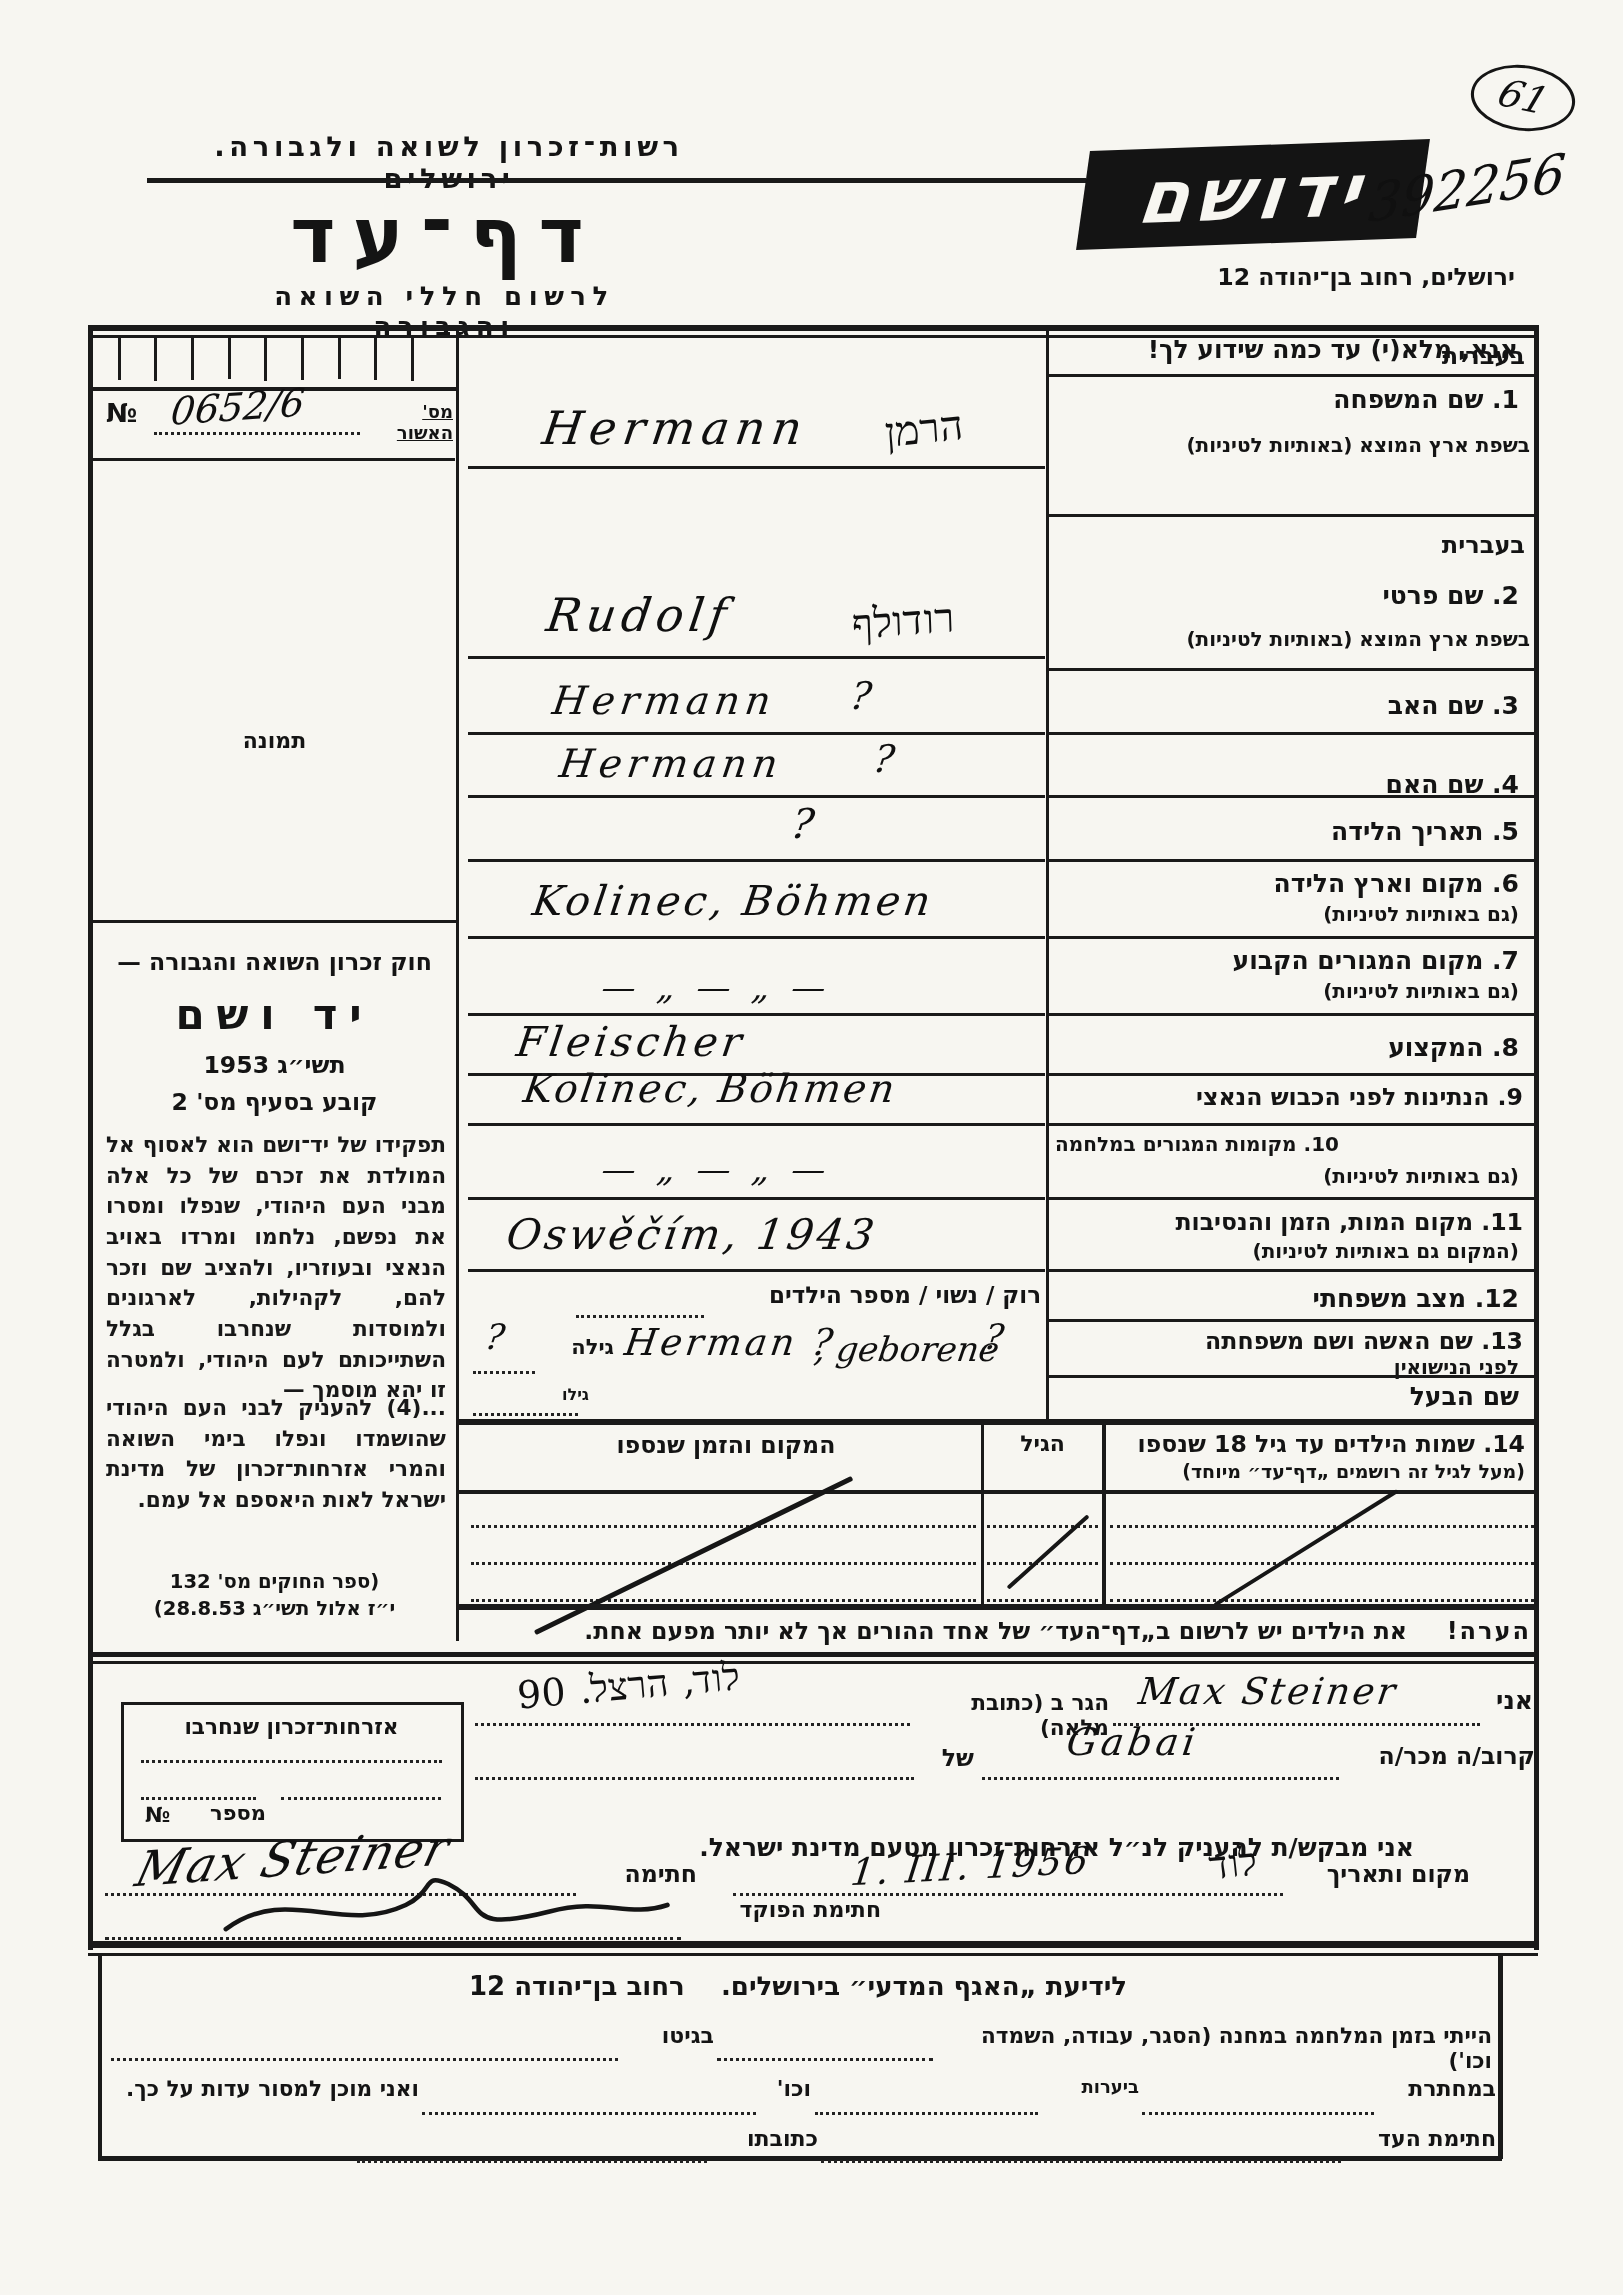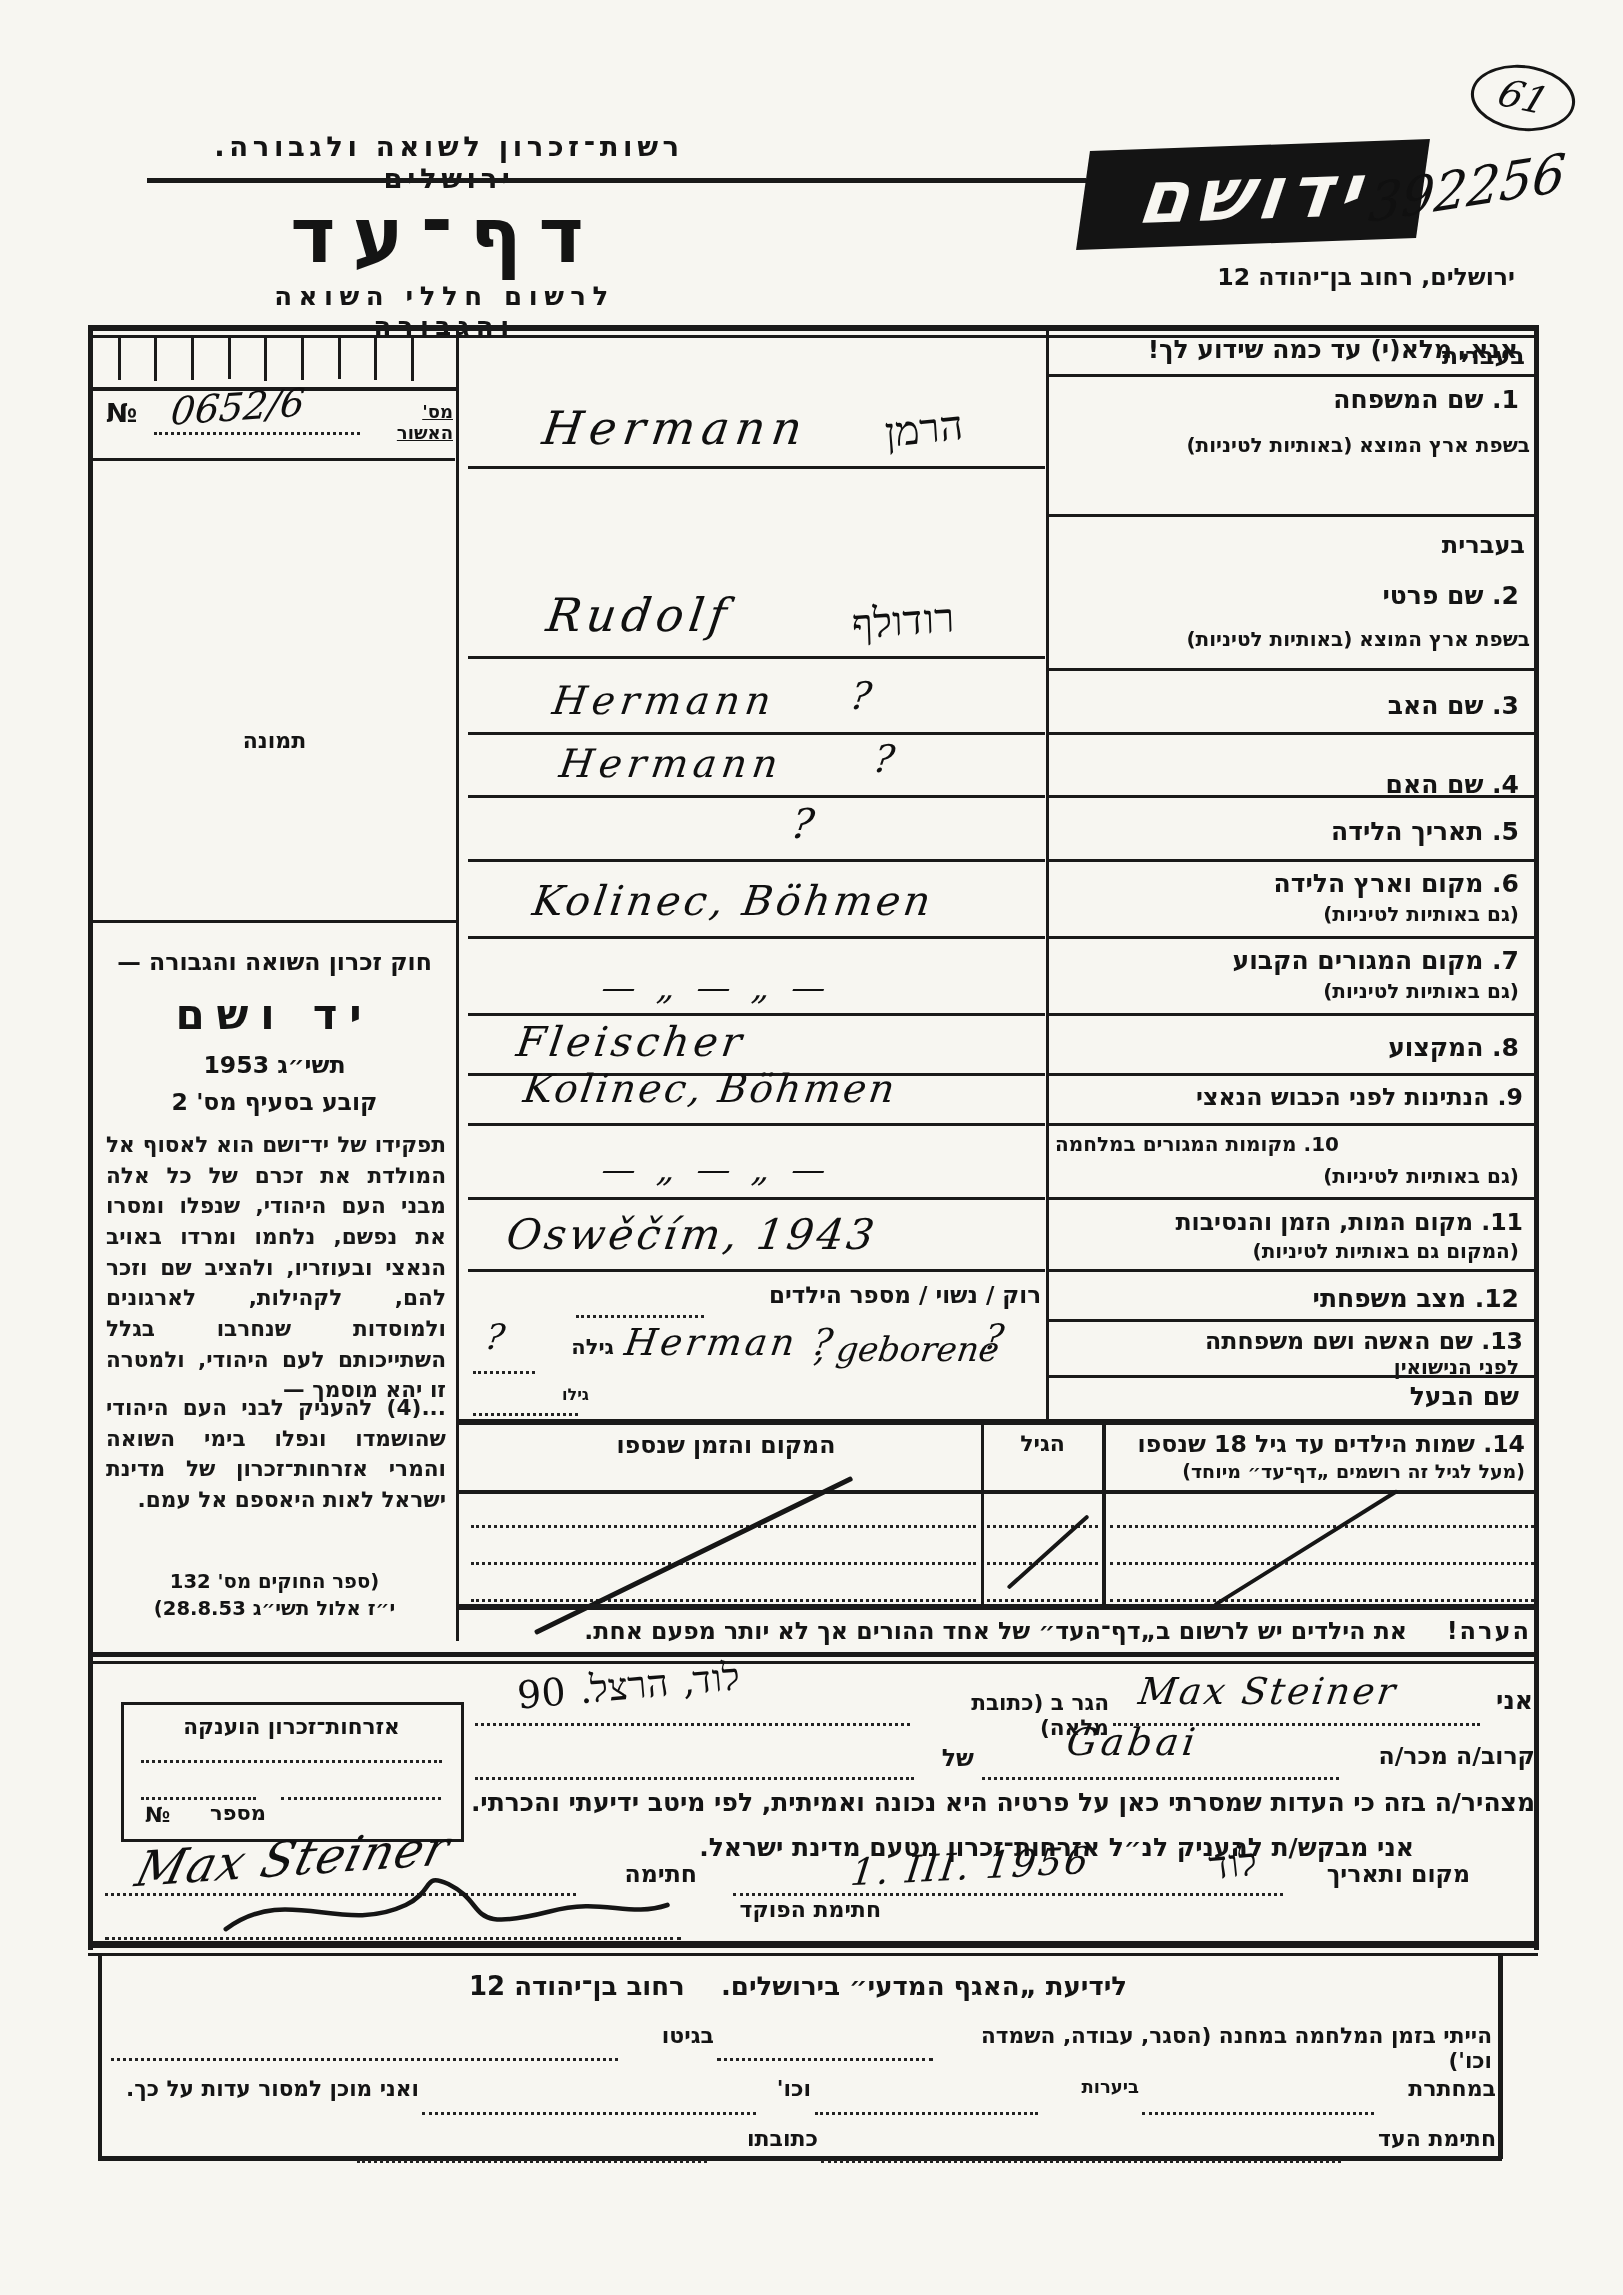"אזרחות־זכרון הוענקה" div.lbl { text: הוענקה -> שנחרבו }
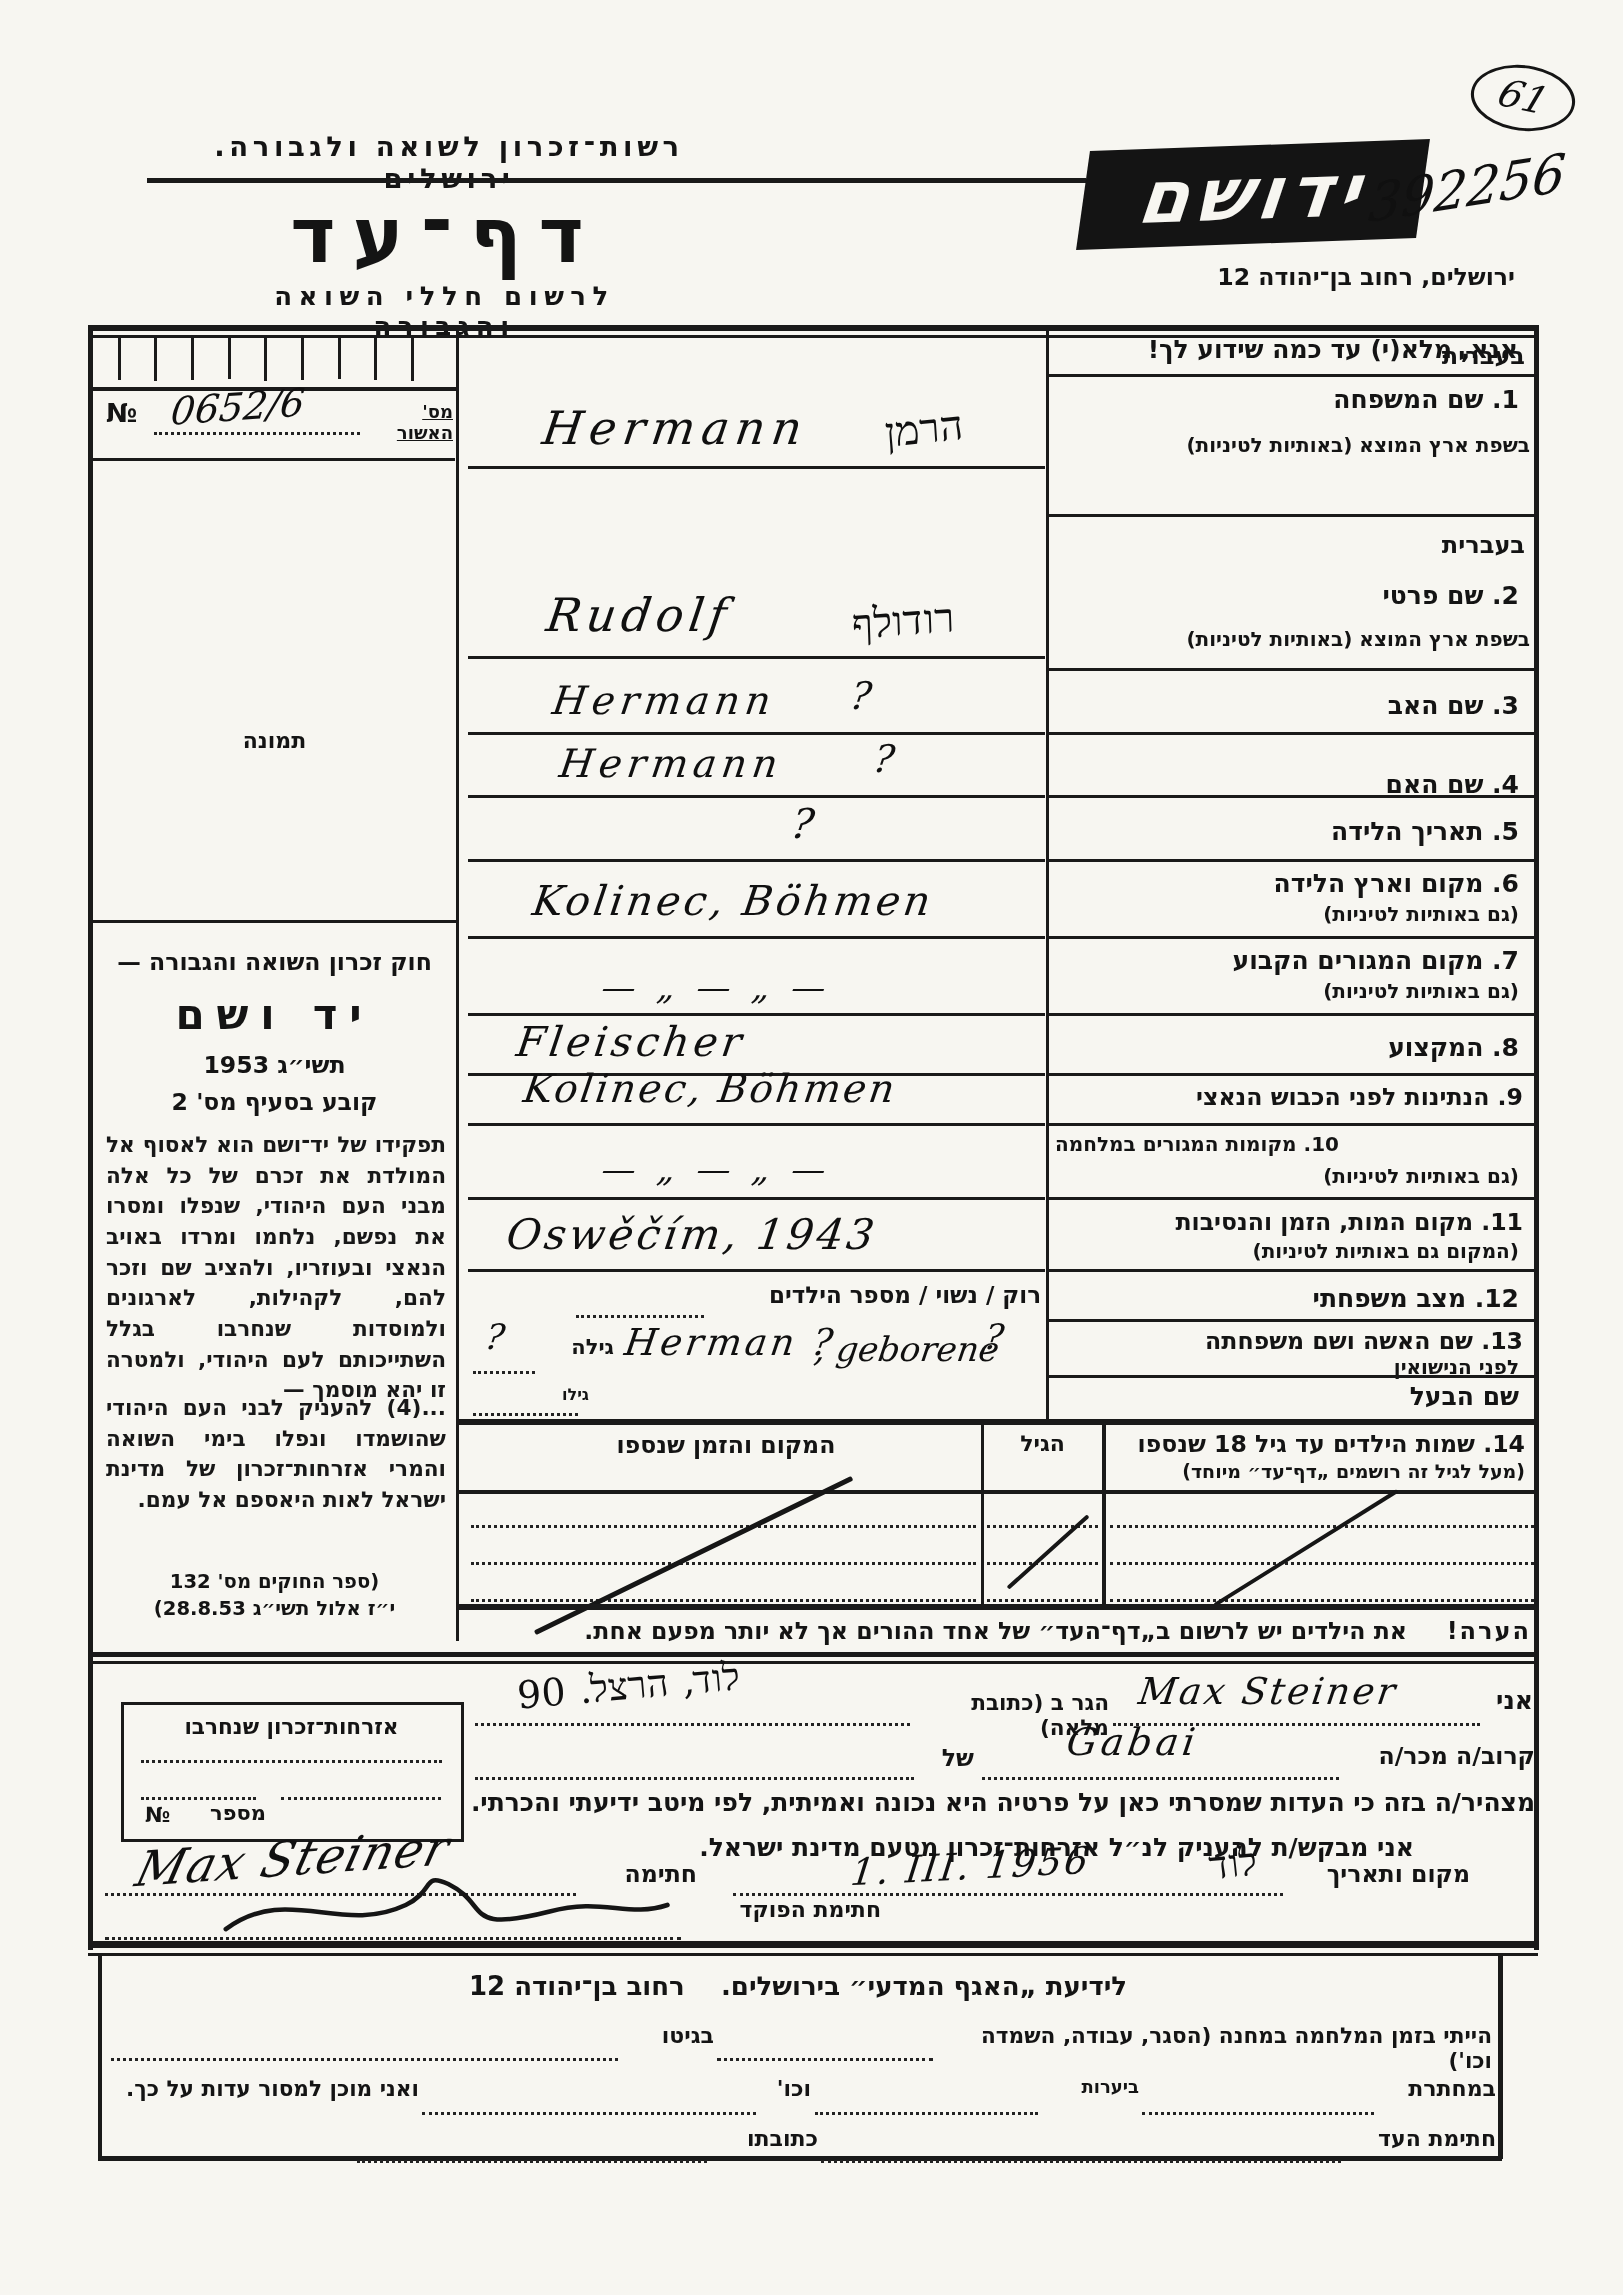"מצהיר/ה בזה כי העדות שמסרתי" div.lbl { html: <div>מצהיר/ה בזה כי העדות שמסרתי כאן על פרטיה היא נכונה ואמיתית, לפי מיטב ידיעתי והכרתי.</div> -> none }
